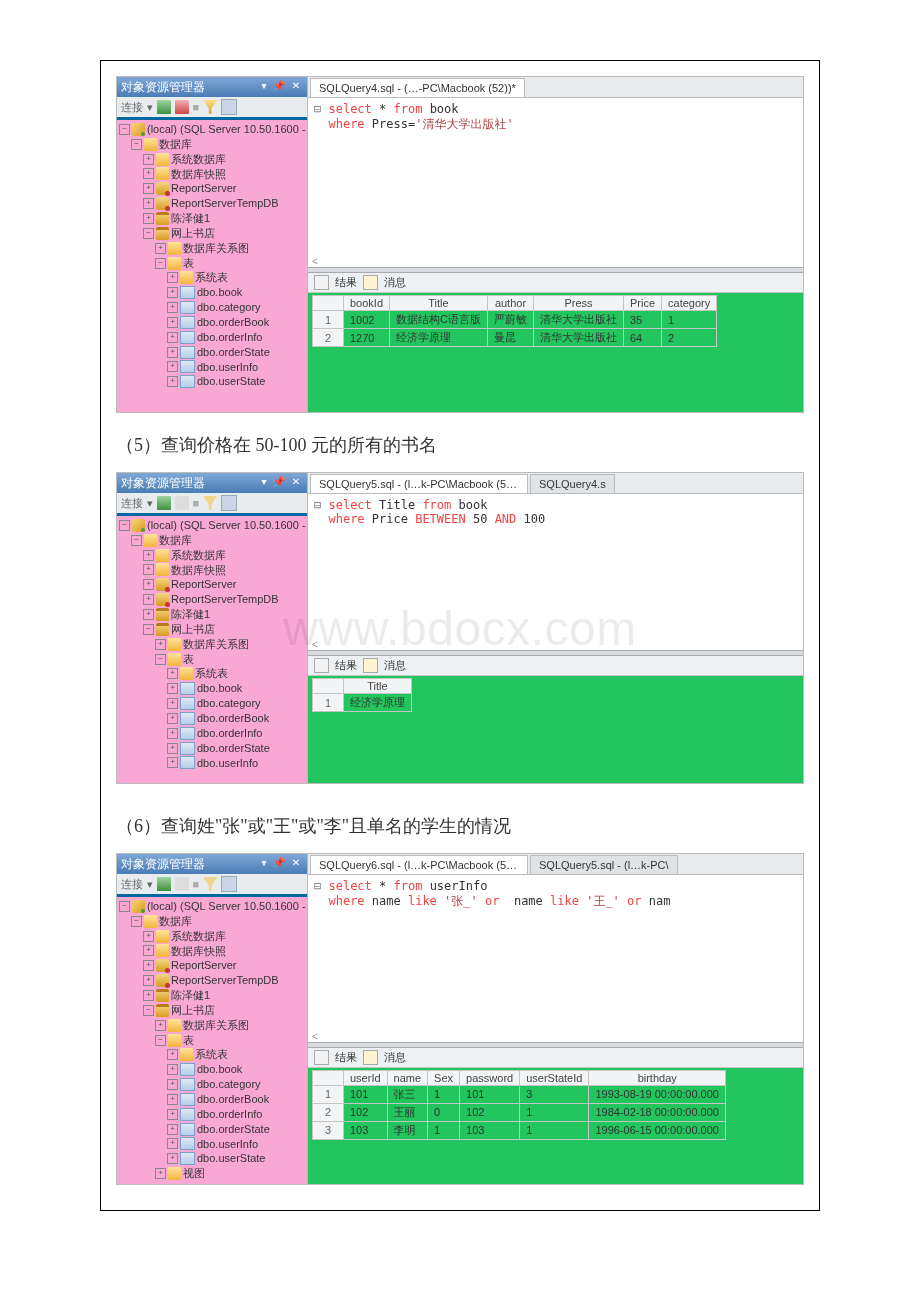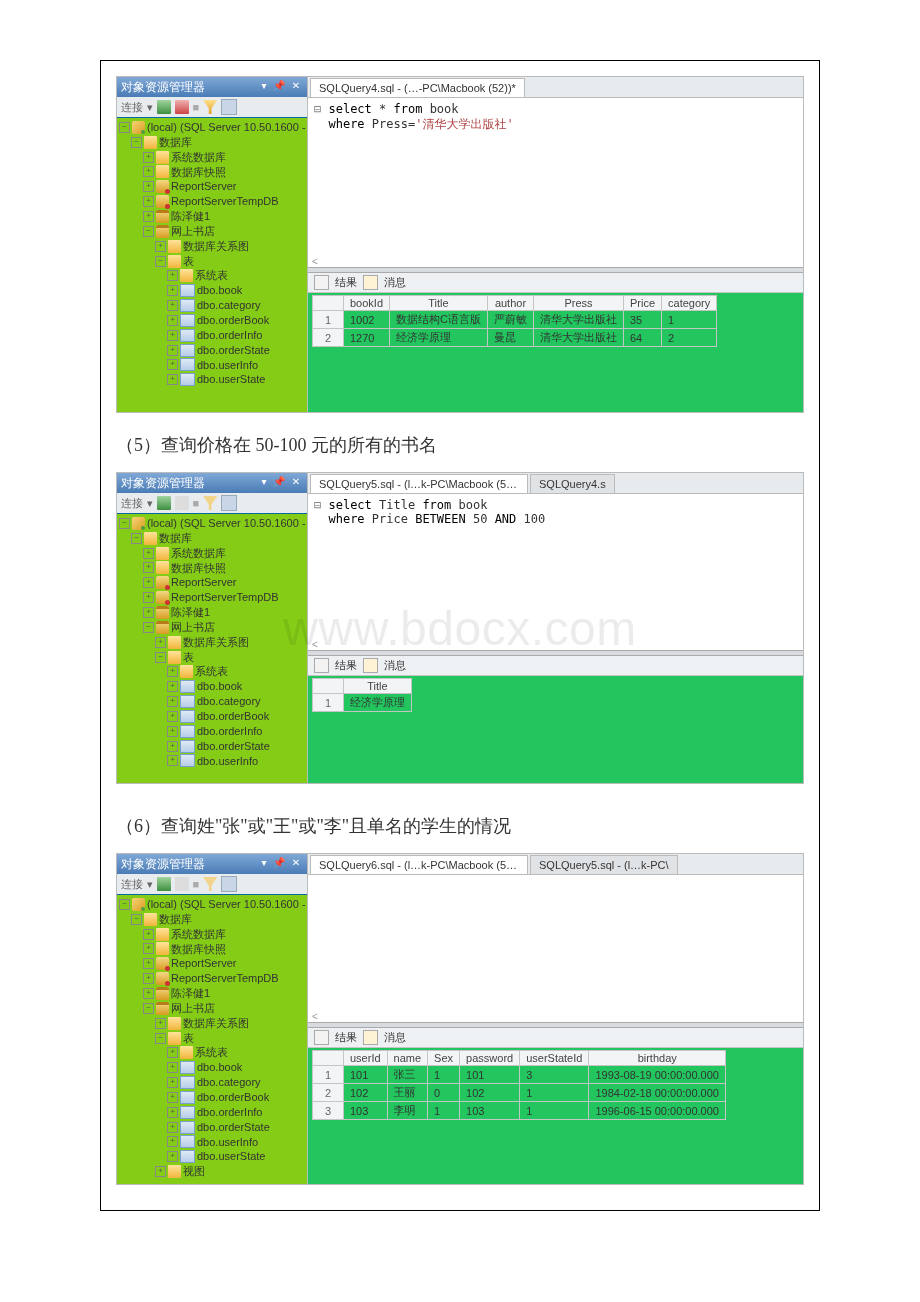"对象资源管理器" .oe-panel { background: #84cc16 -> #f9a8d4 }
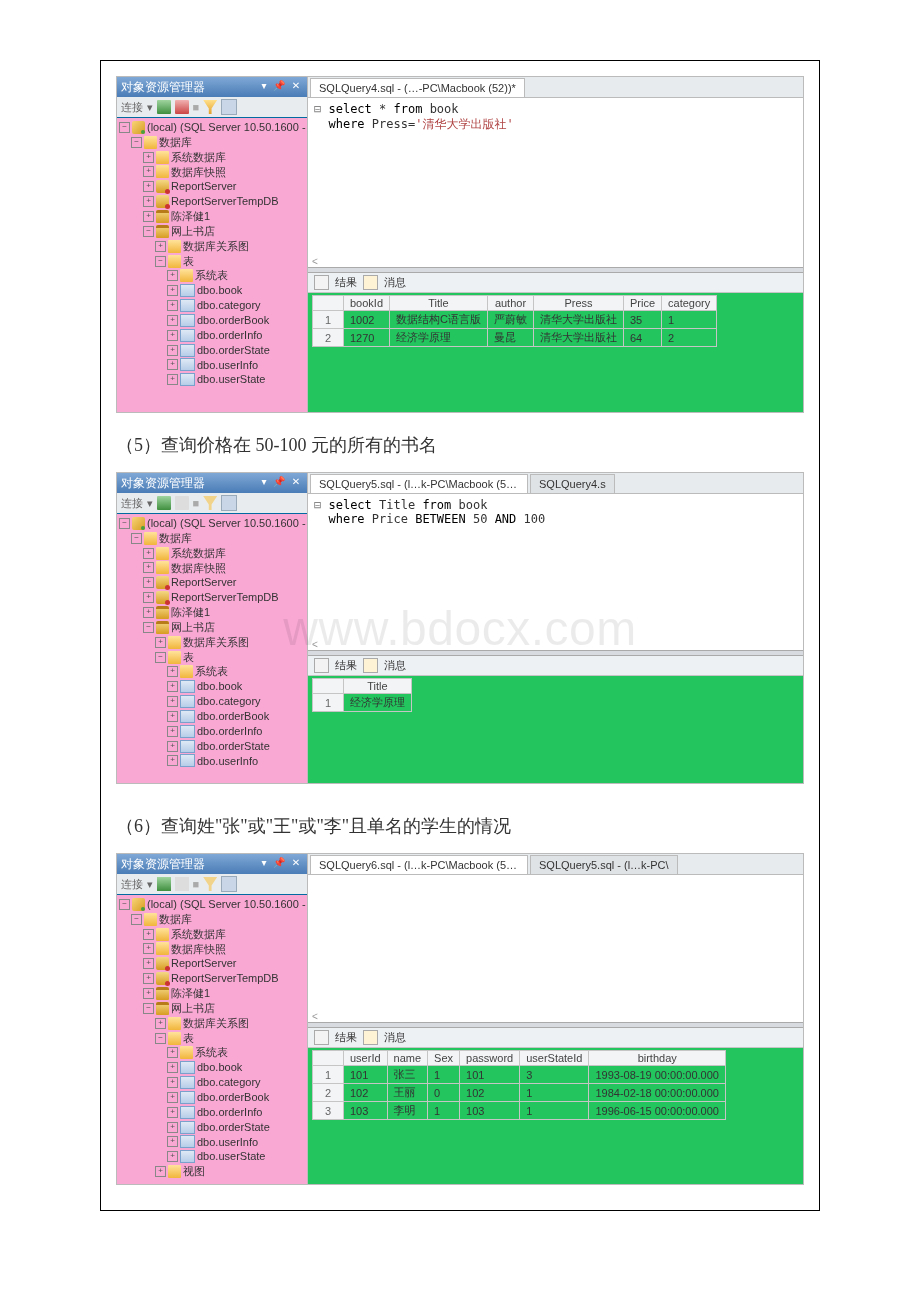"连接" .oe-toolbar { border-bottom: 1px solid #0369a1 -> 3px solid #0369a1 }
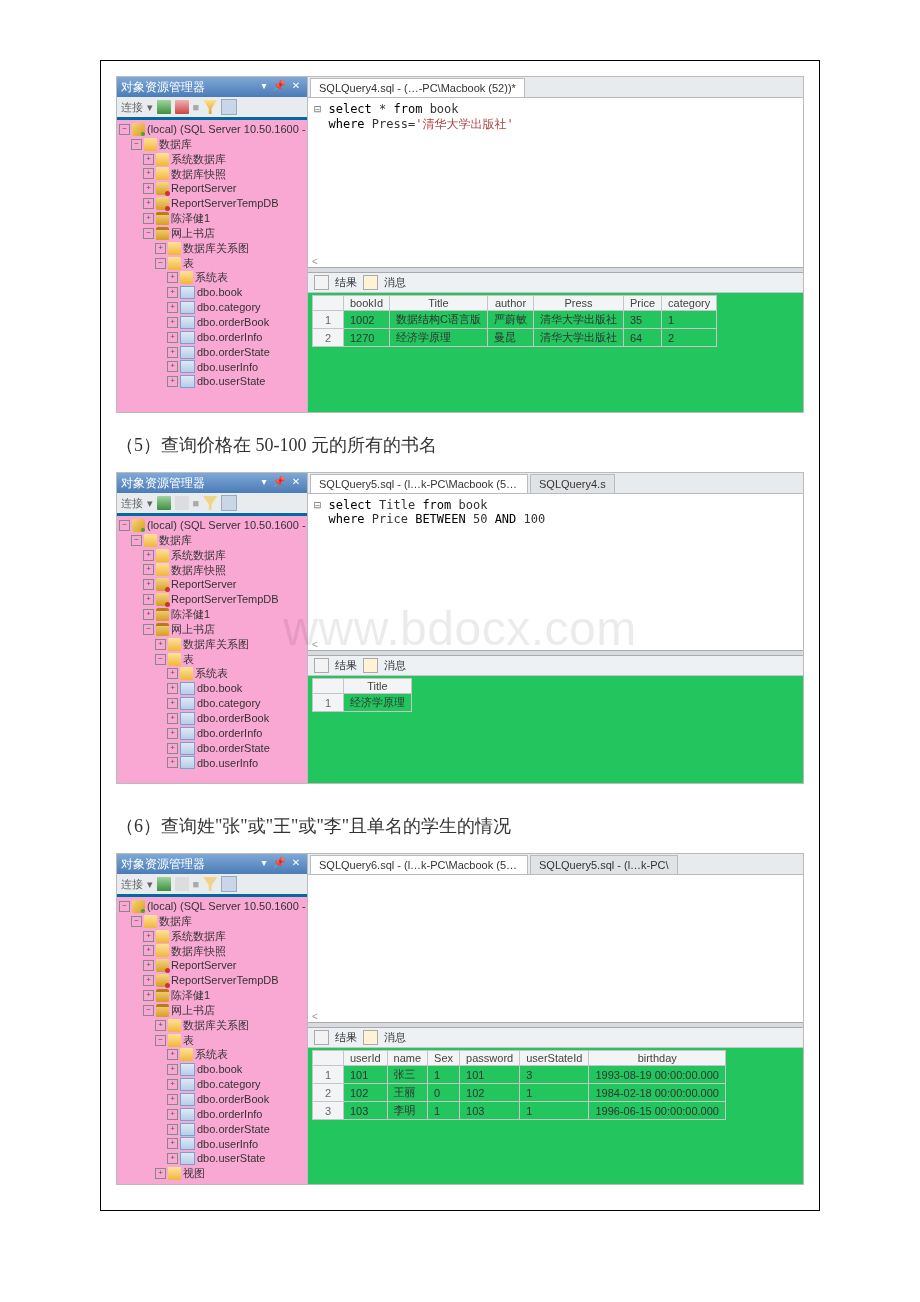"select" .kw { color: #000000 -> #ef4444 }
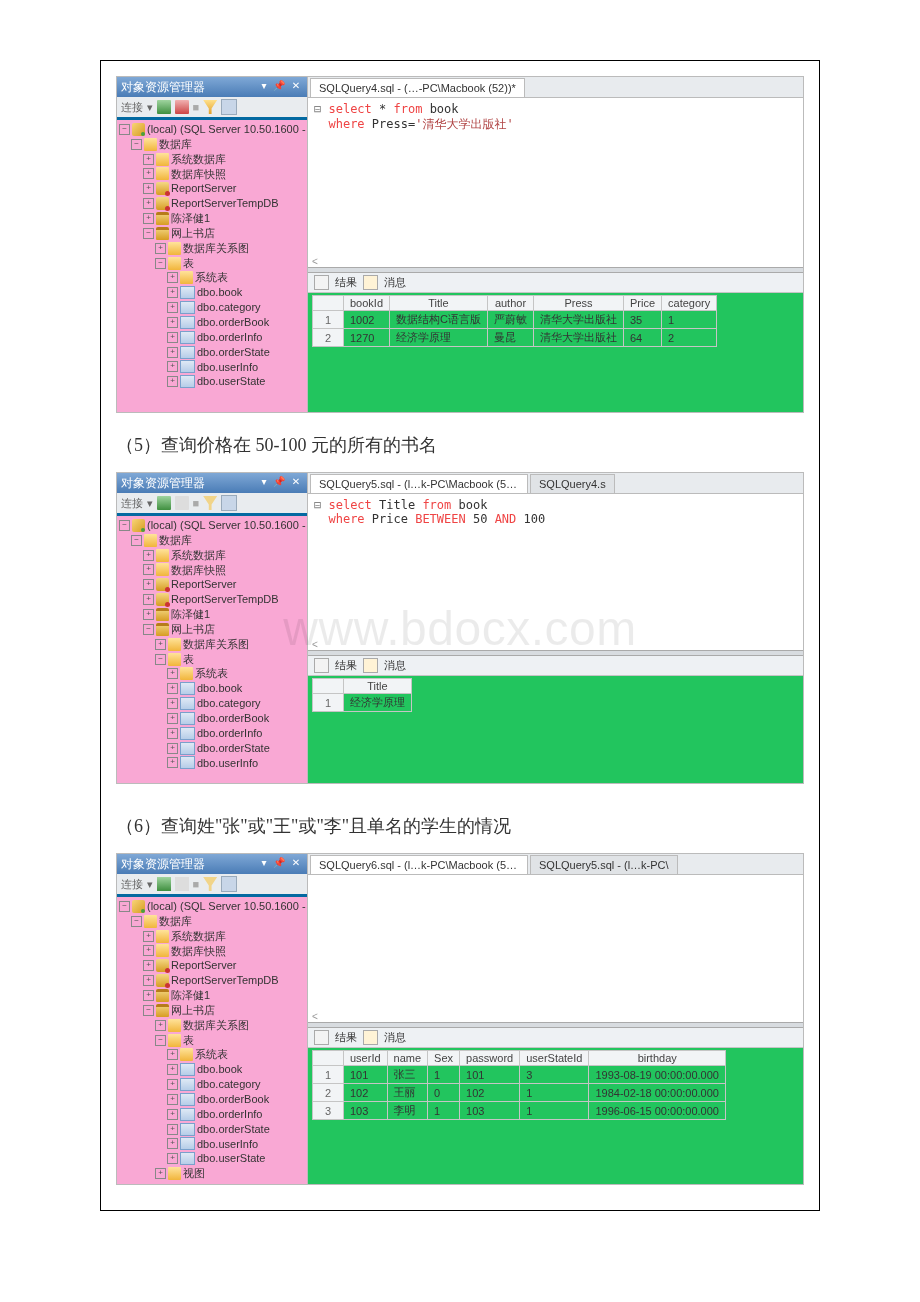"⊟ select * from userInfo" div.sql-area { html: none -> <div><span>⊟</span><span> select</span> * <span>from</span> userInfo <span>where</span> name <span>like</span> <span>'张_'</span> <span>or</span> name <span>like</span> <span>'王_'</span> <span>or</span> nam</div> }
